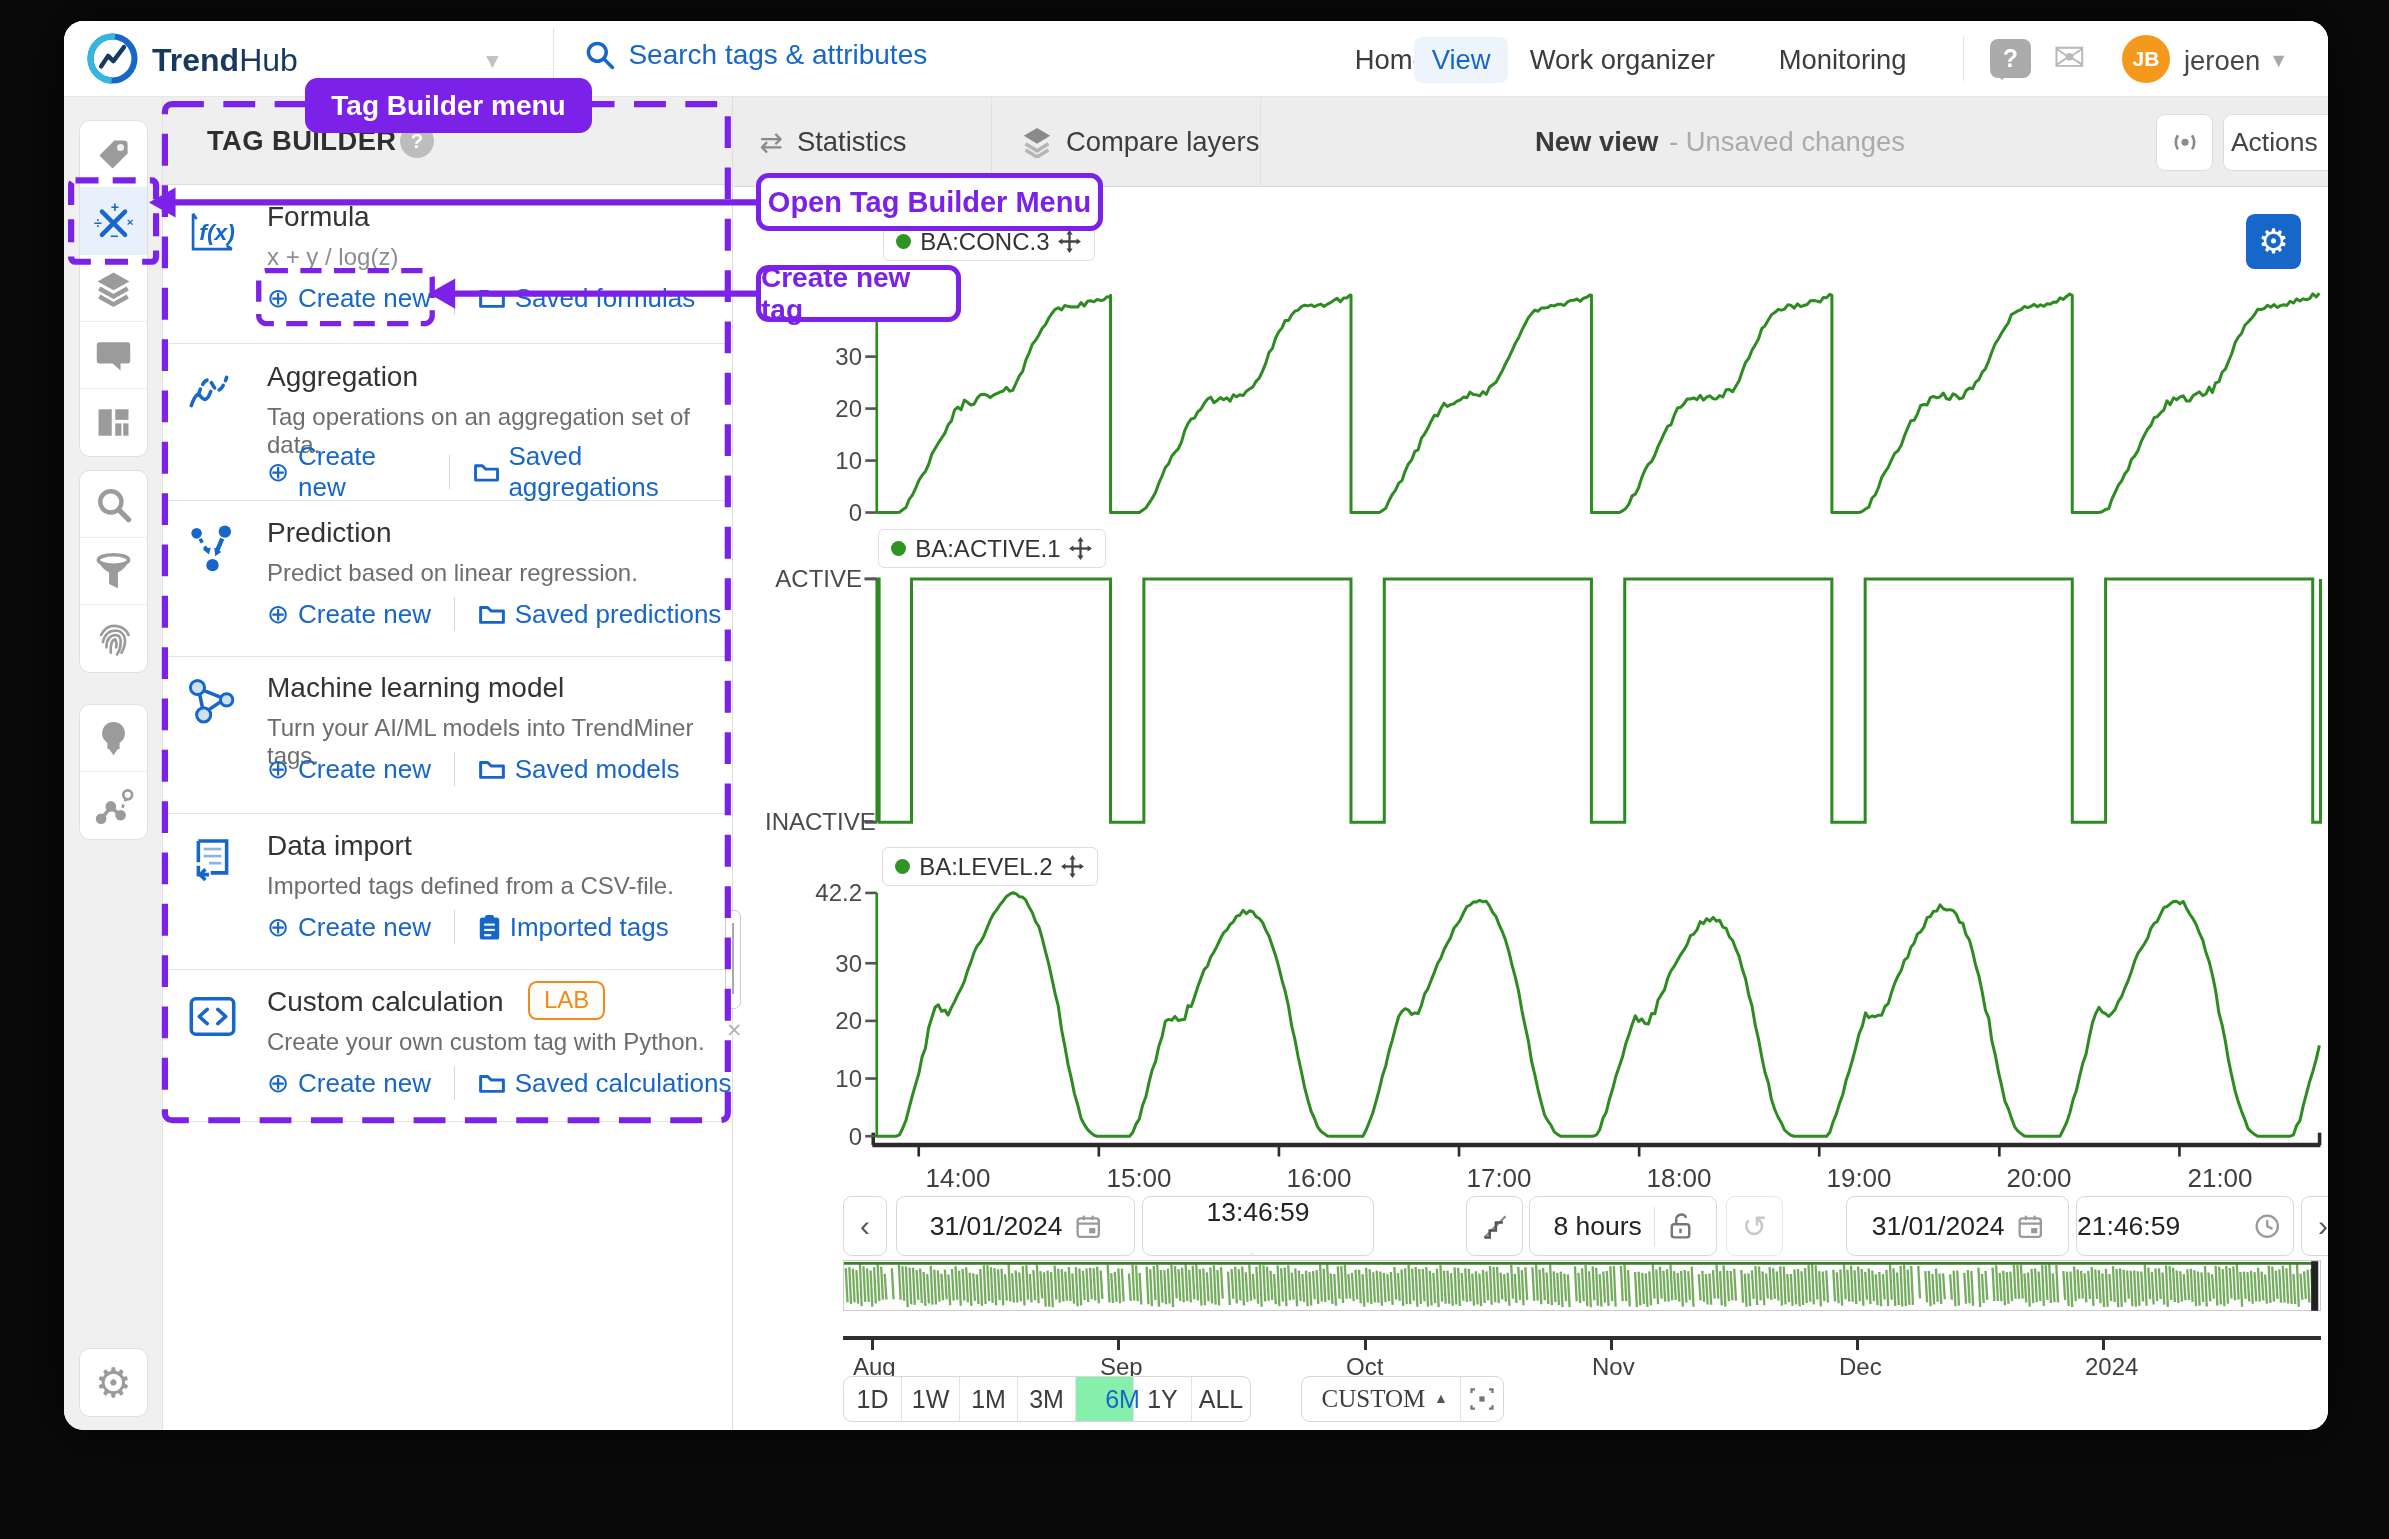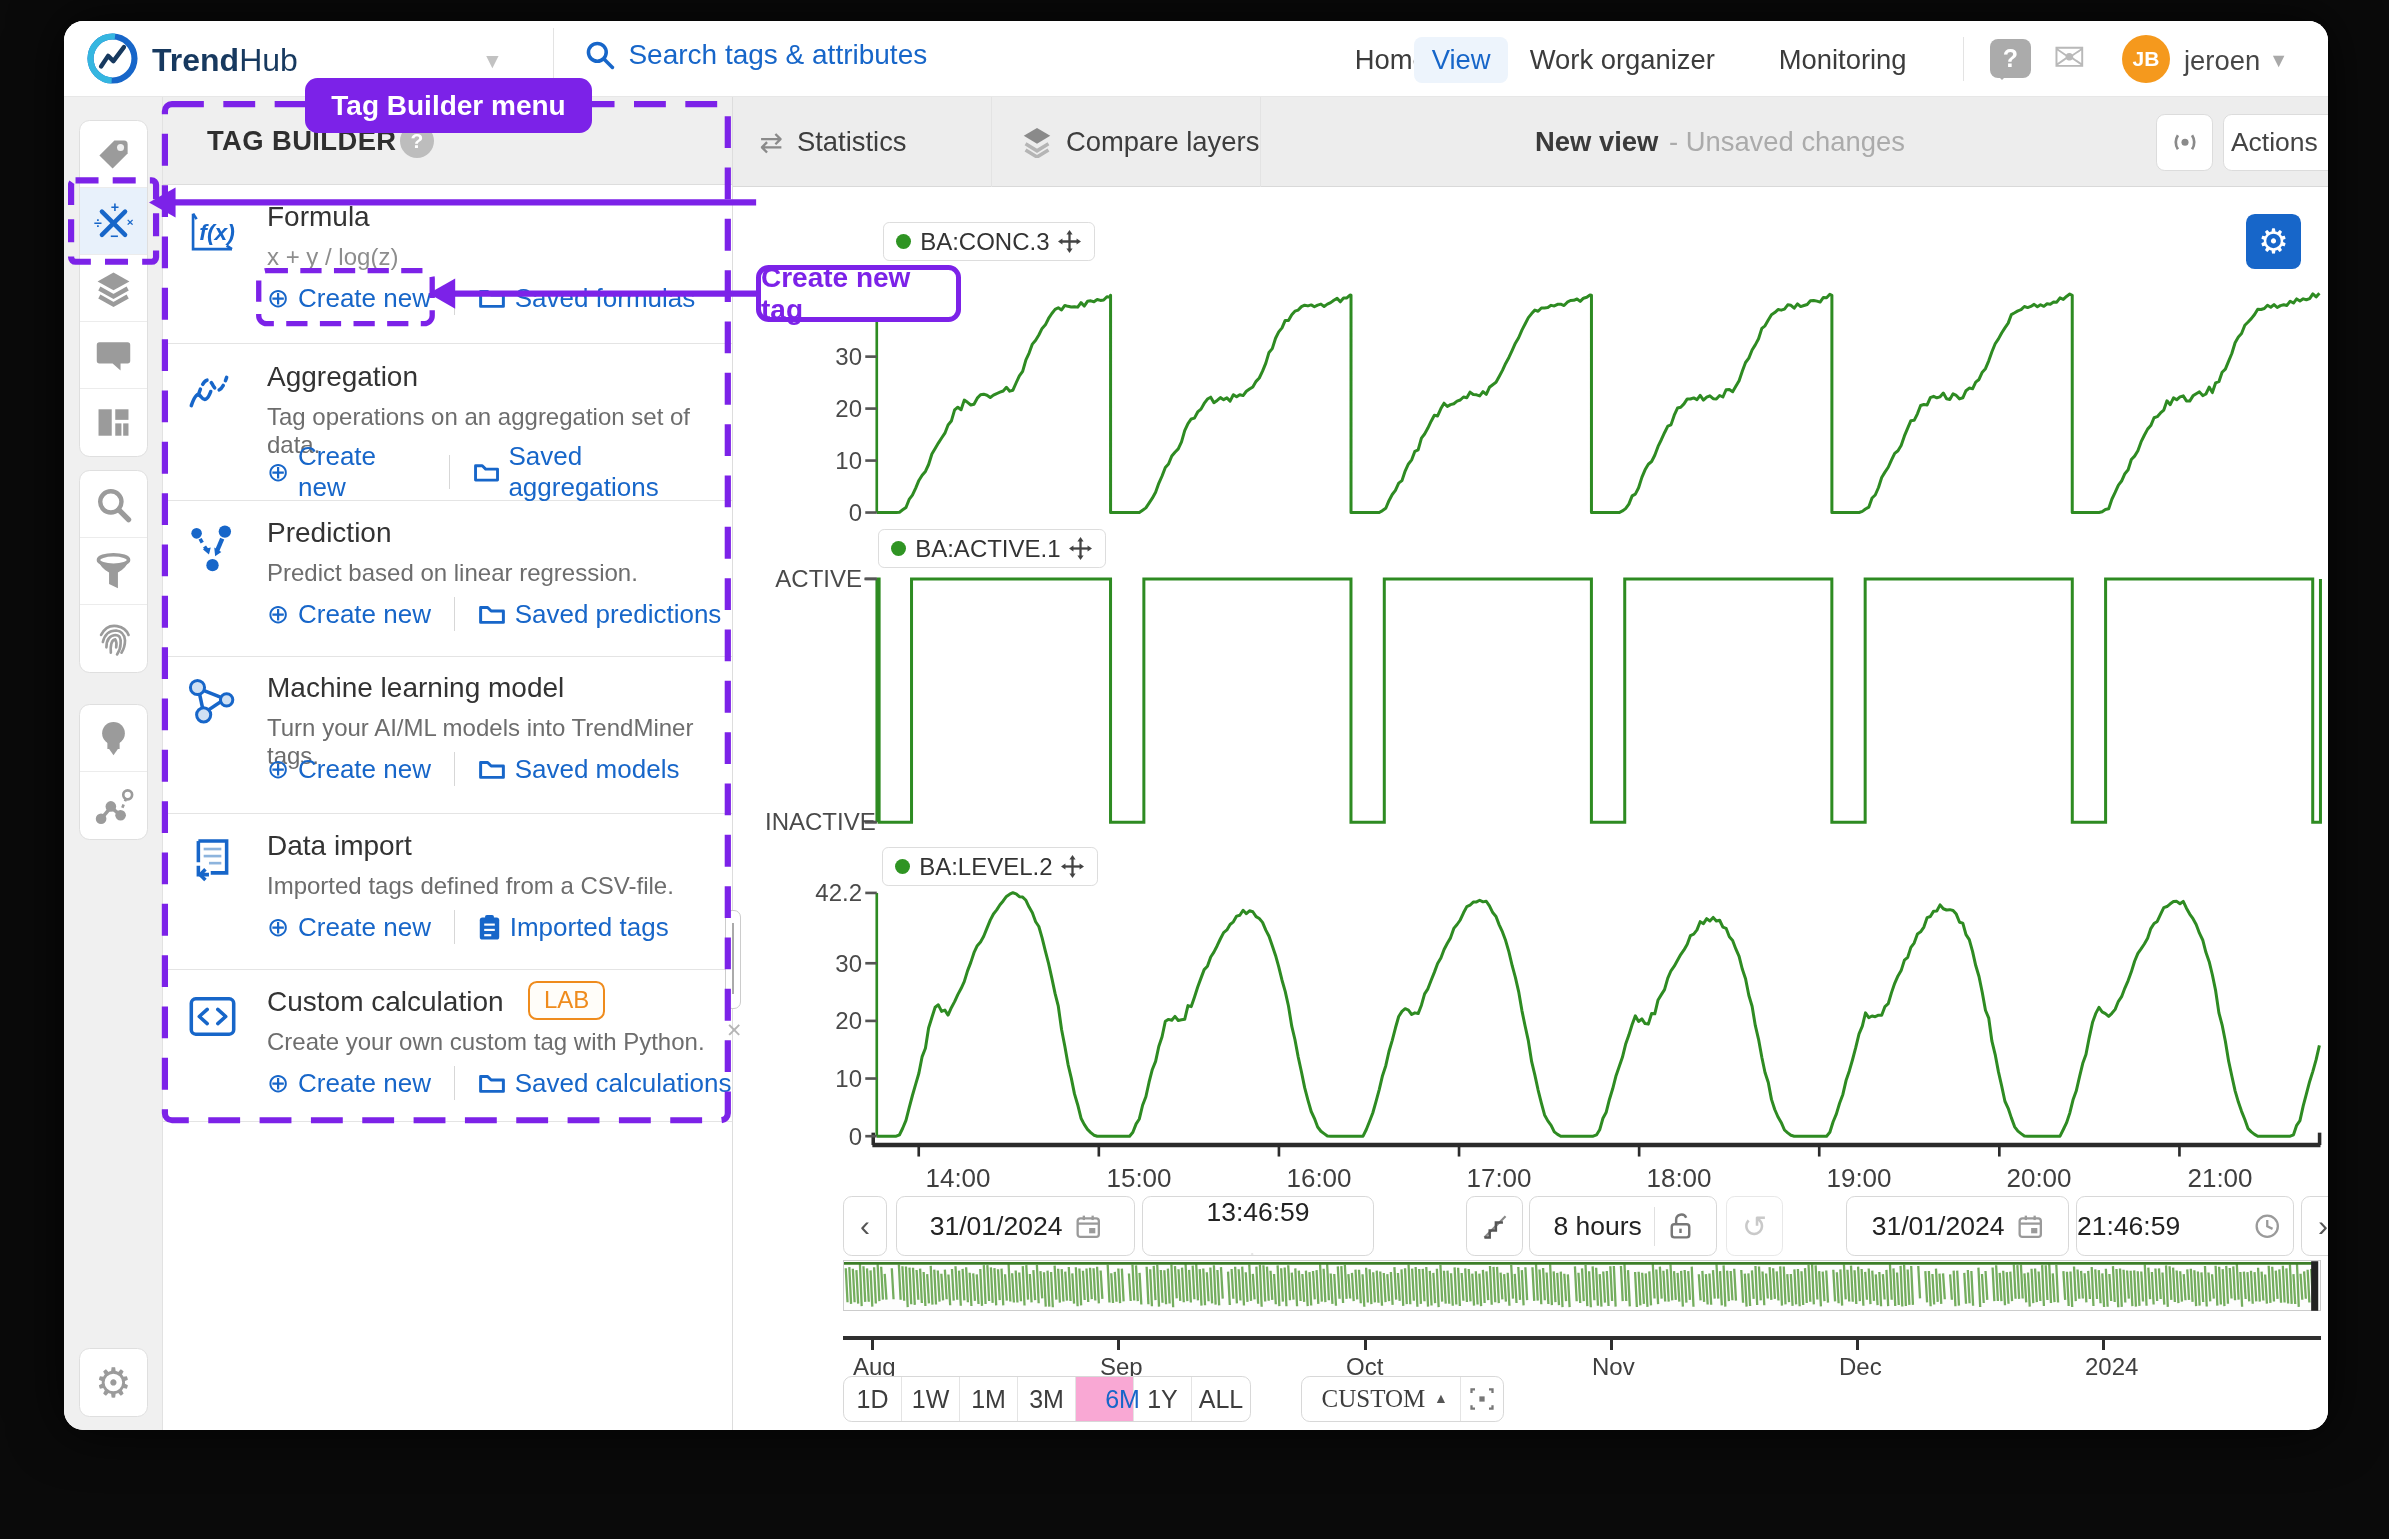"Open Tag Builder Menu" div.callout { html: none -> <div>Open Tag Builder Menu</div> }
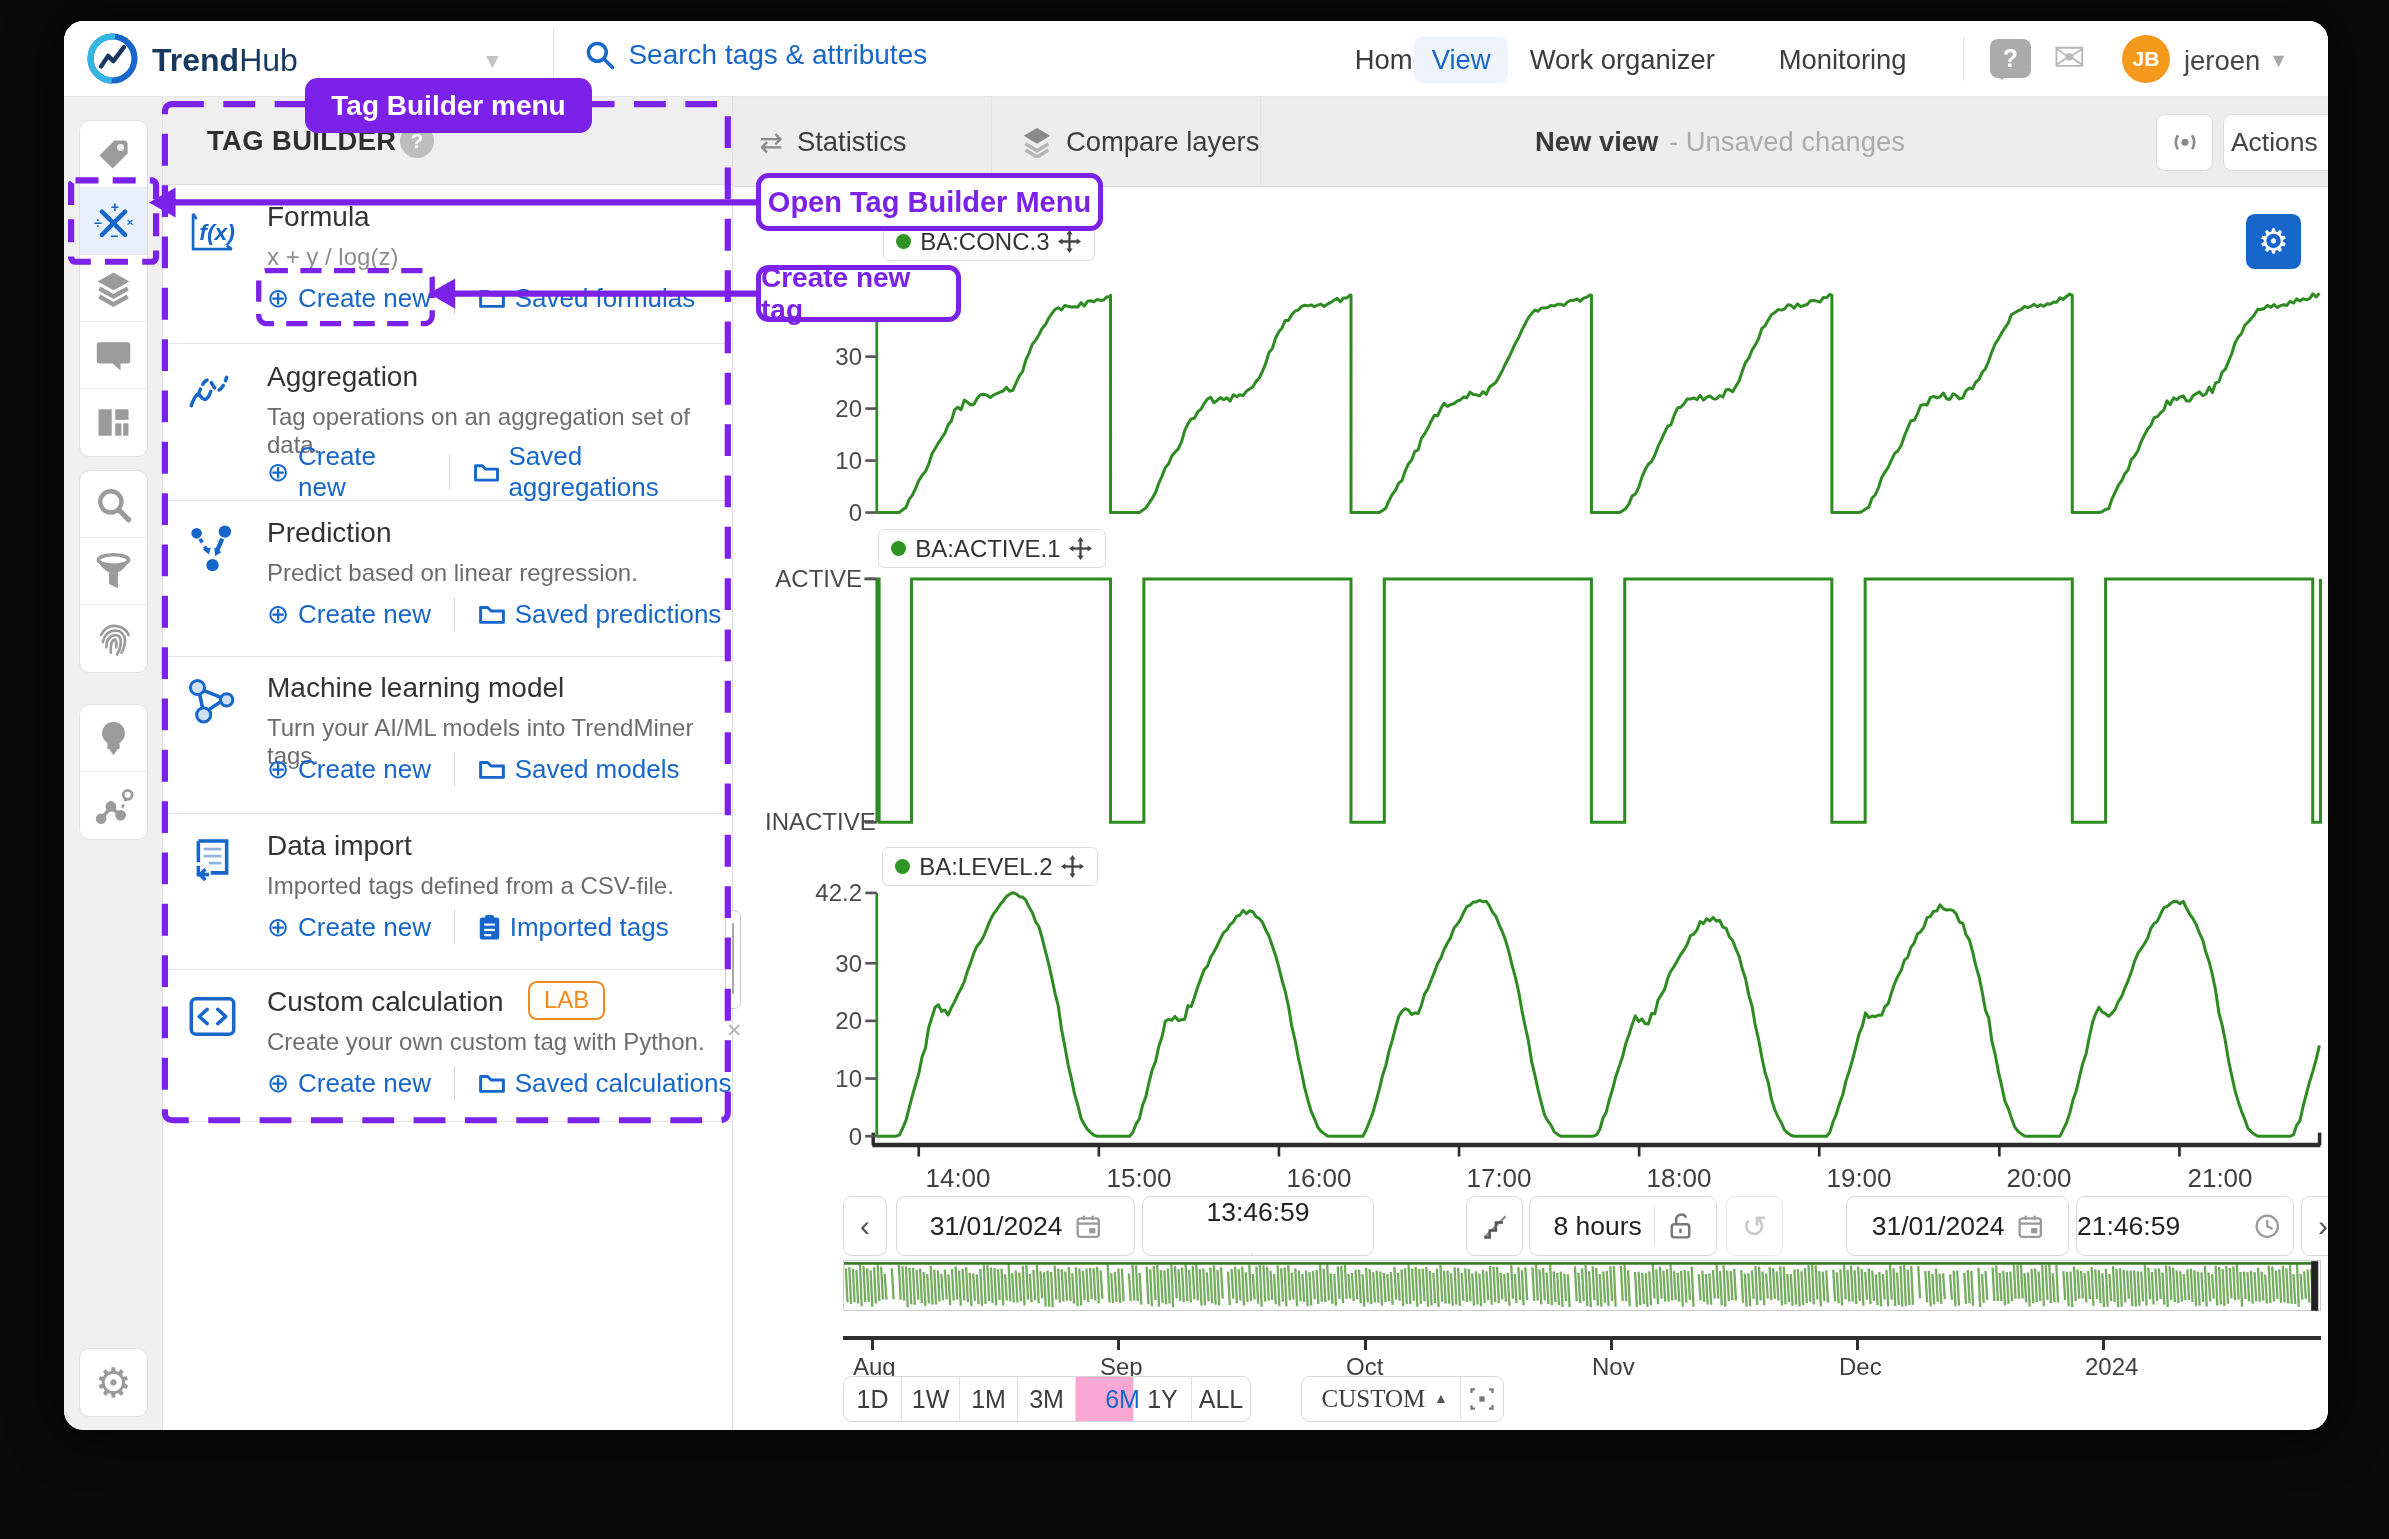"6M" .range-cell.active { background: #f9a8d4 -> #86efac }
